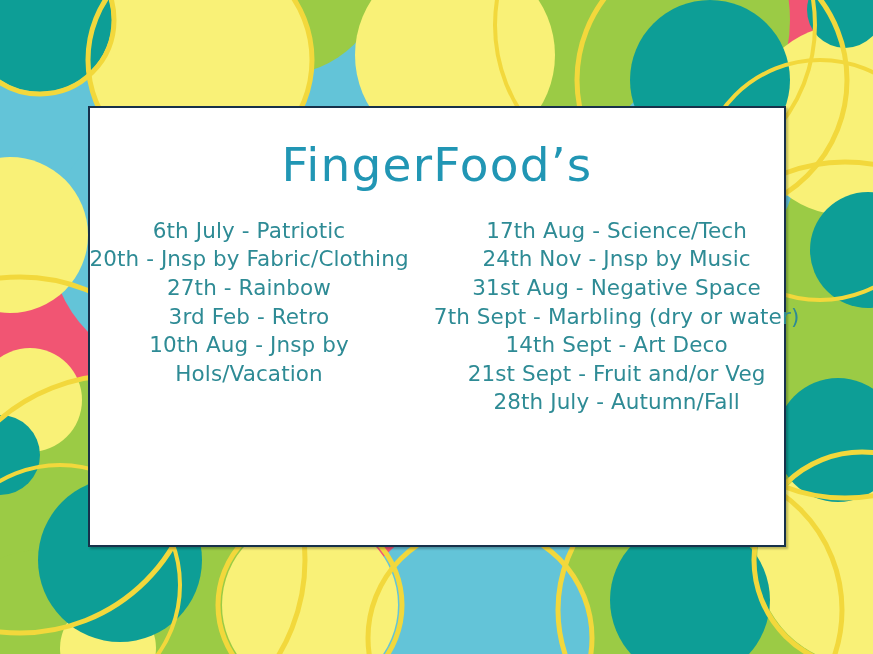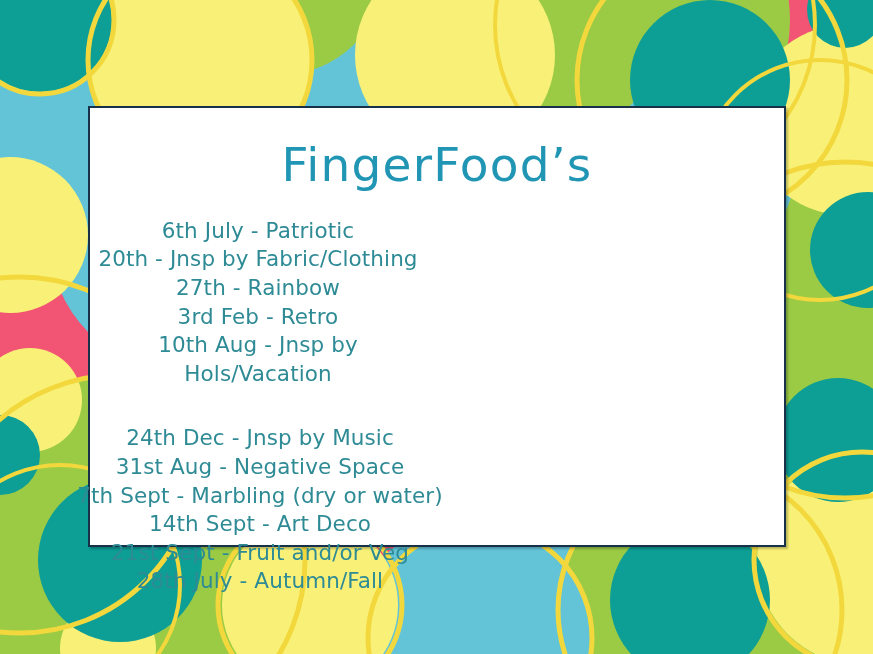"6th July - Patriotic" #schedule { flex-direction: column -> row }
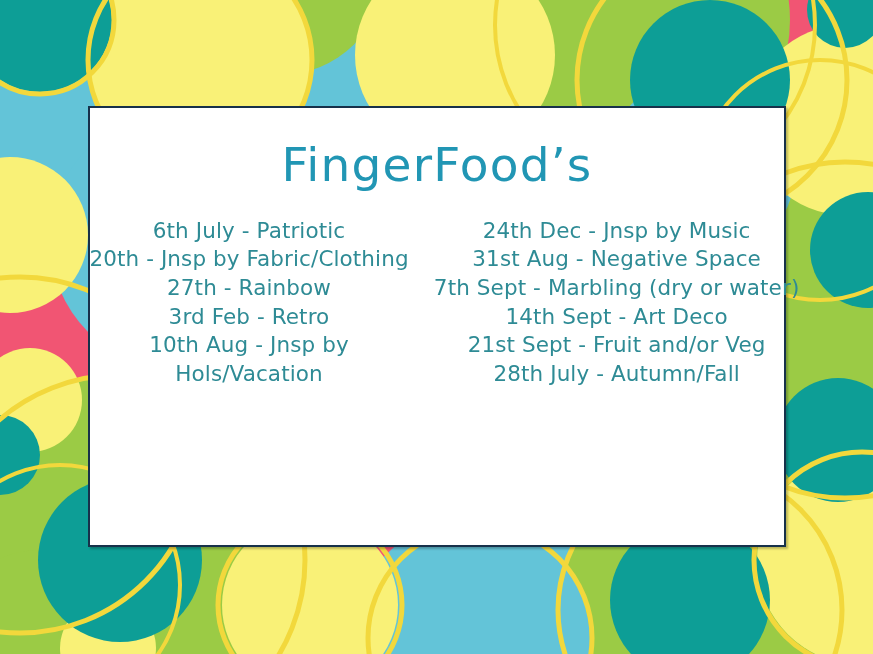"17th Aug - Science/Tech" div.entry { html: none -> <div>17th Aug - Science/Tech</div> }
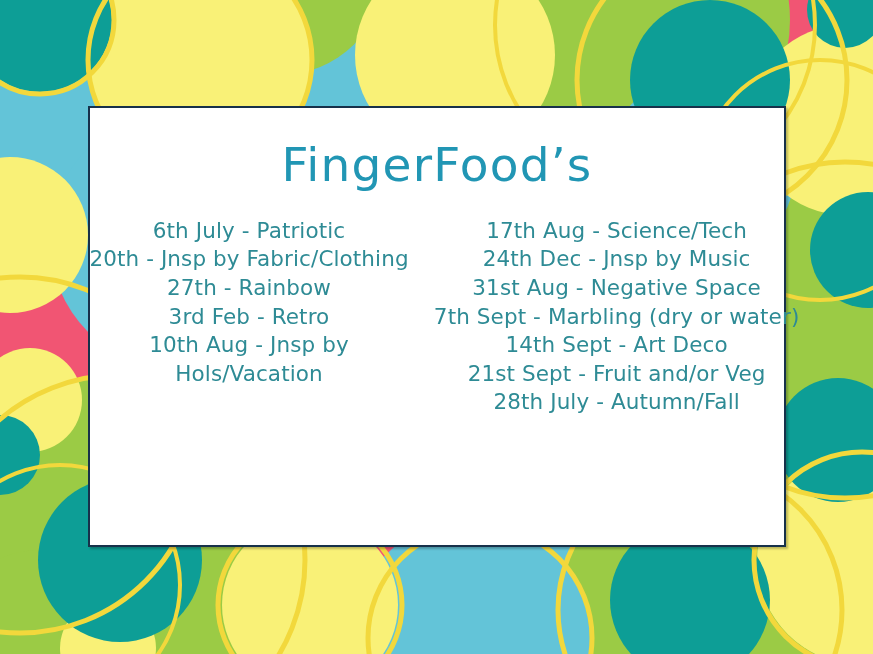"24th Dec - Jnsp by" div.entry { text: Dec -> Nov }
